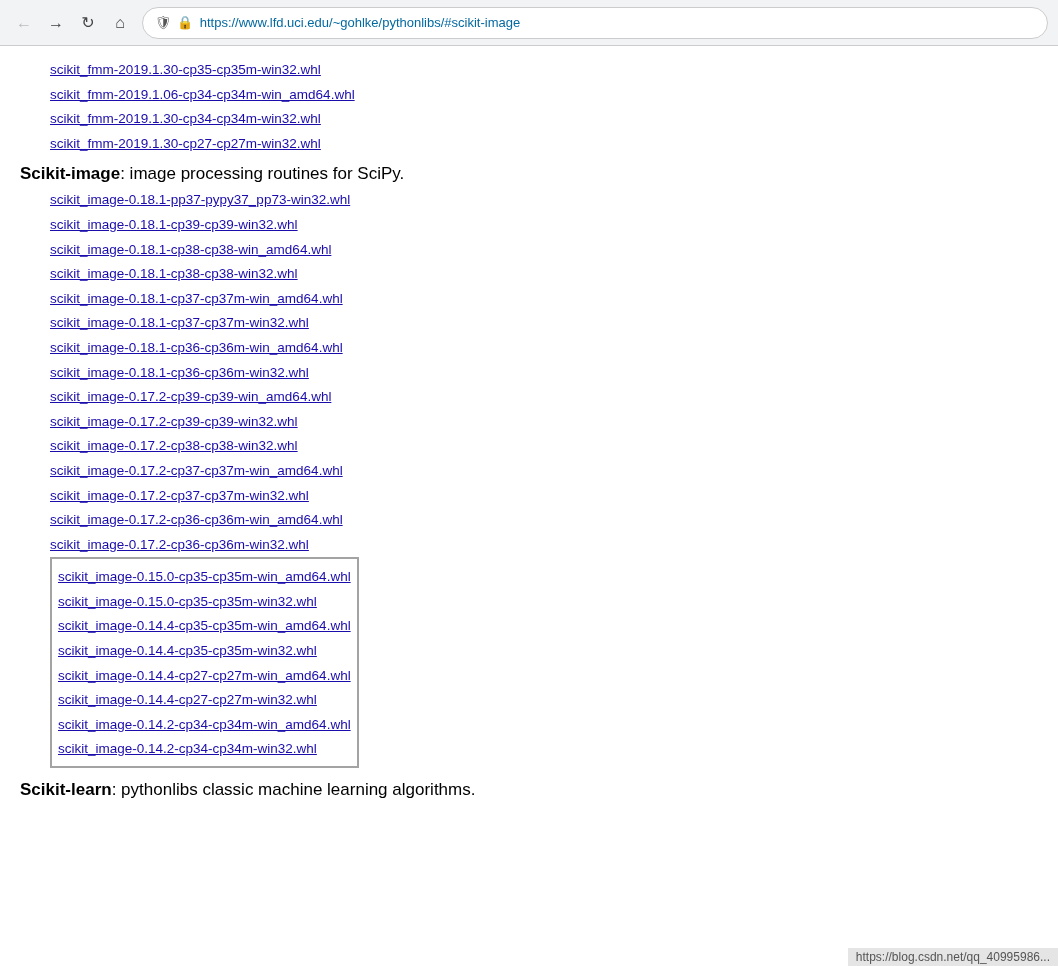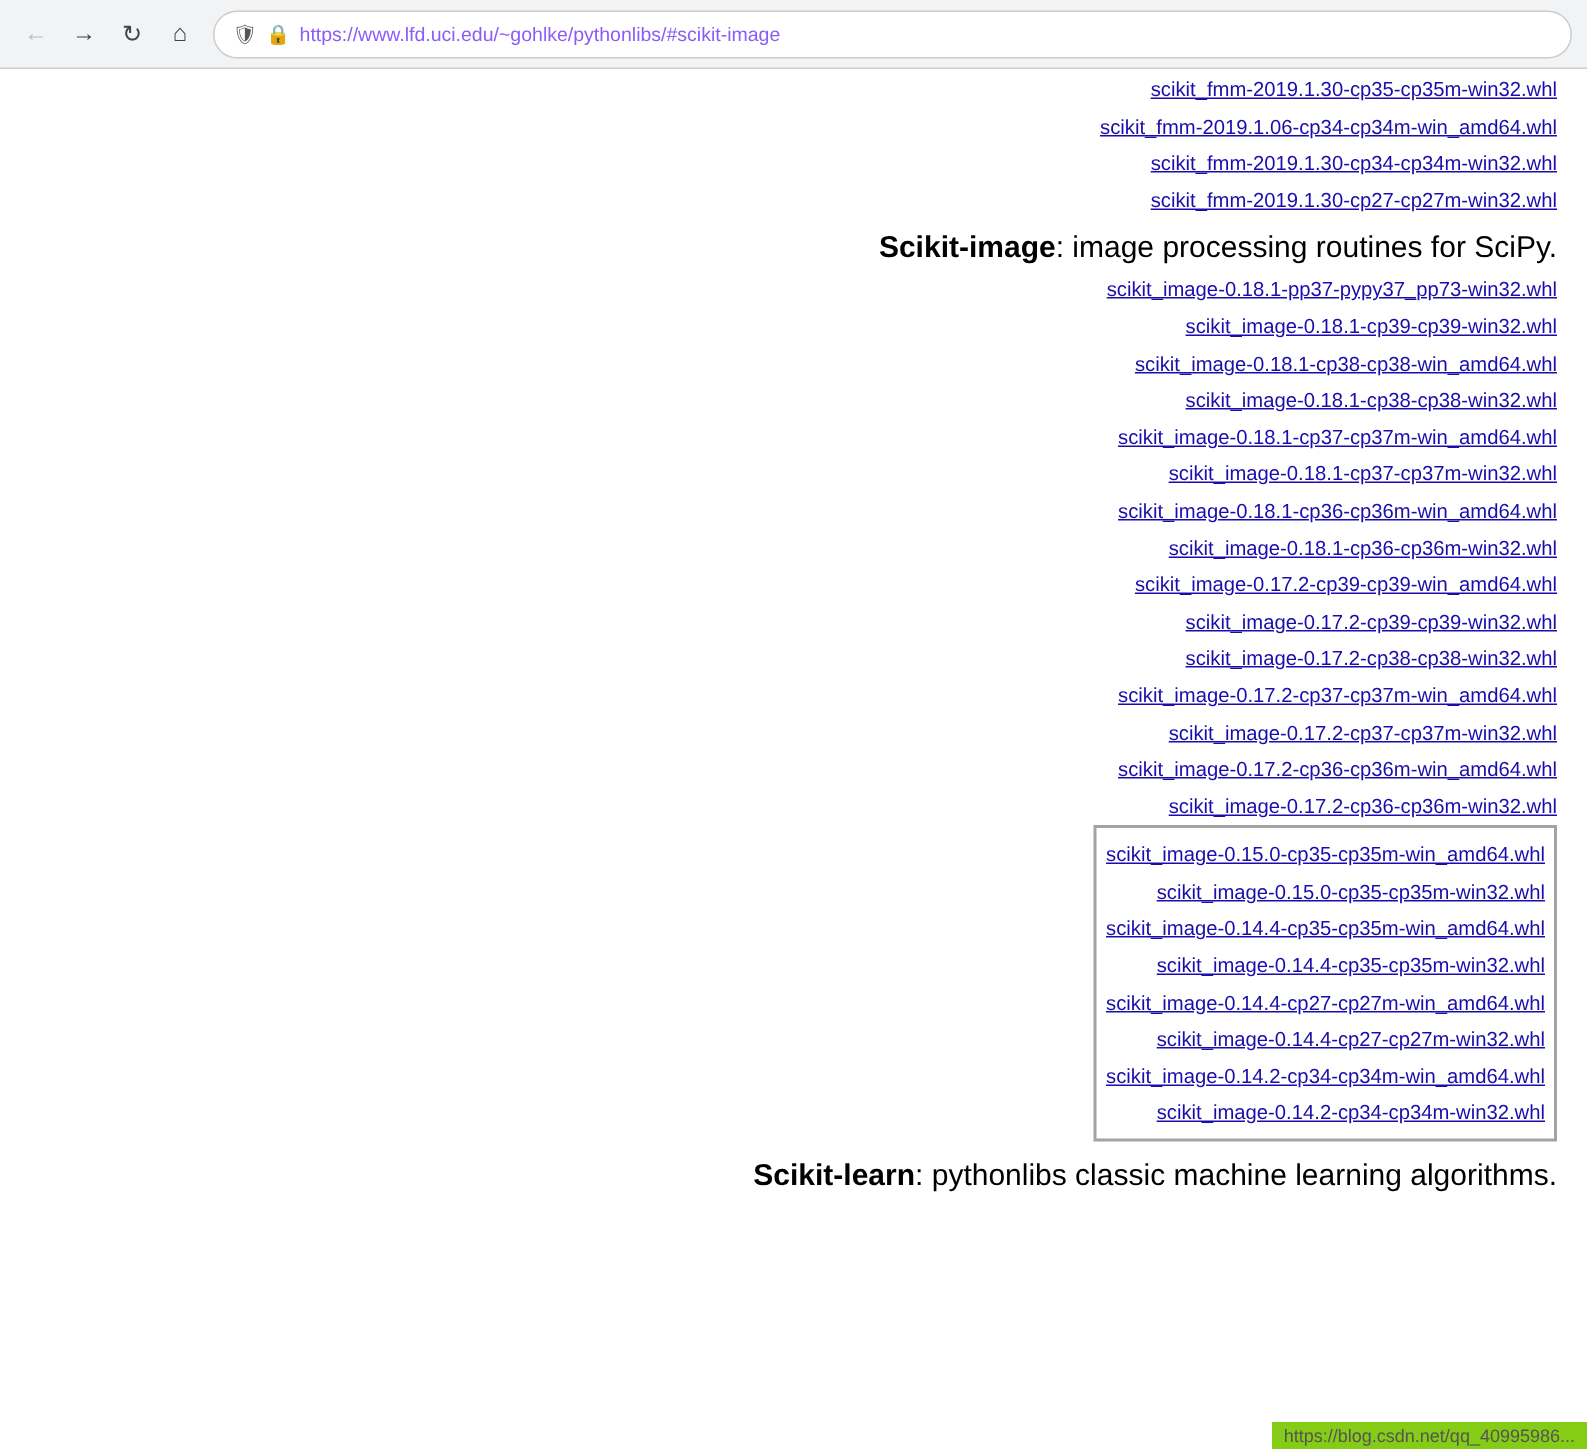"https://www.lfd.uci.edu/~gohlke/pythonli" .address-bar .url-text { color: #8b5cf6 -> #0369a1 }
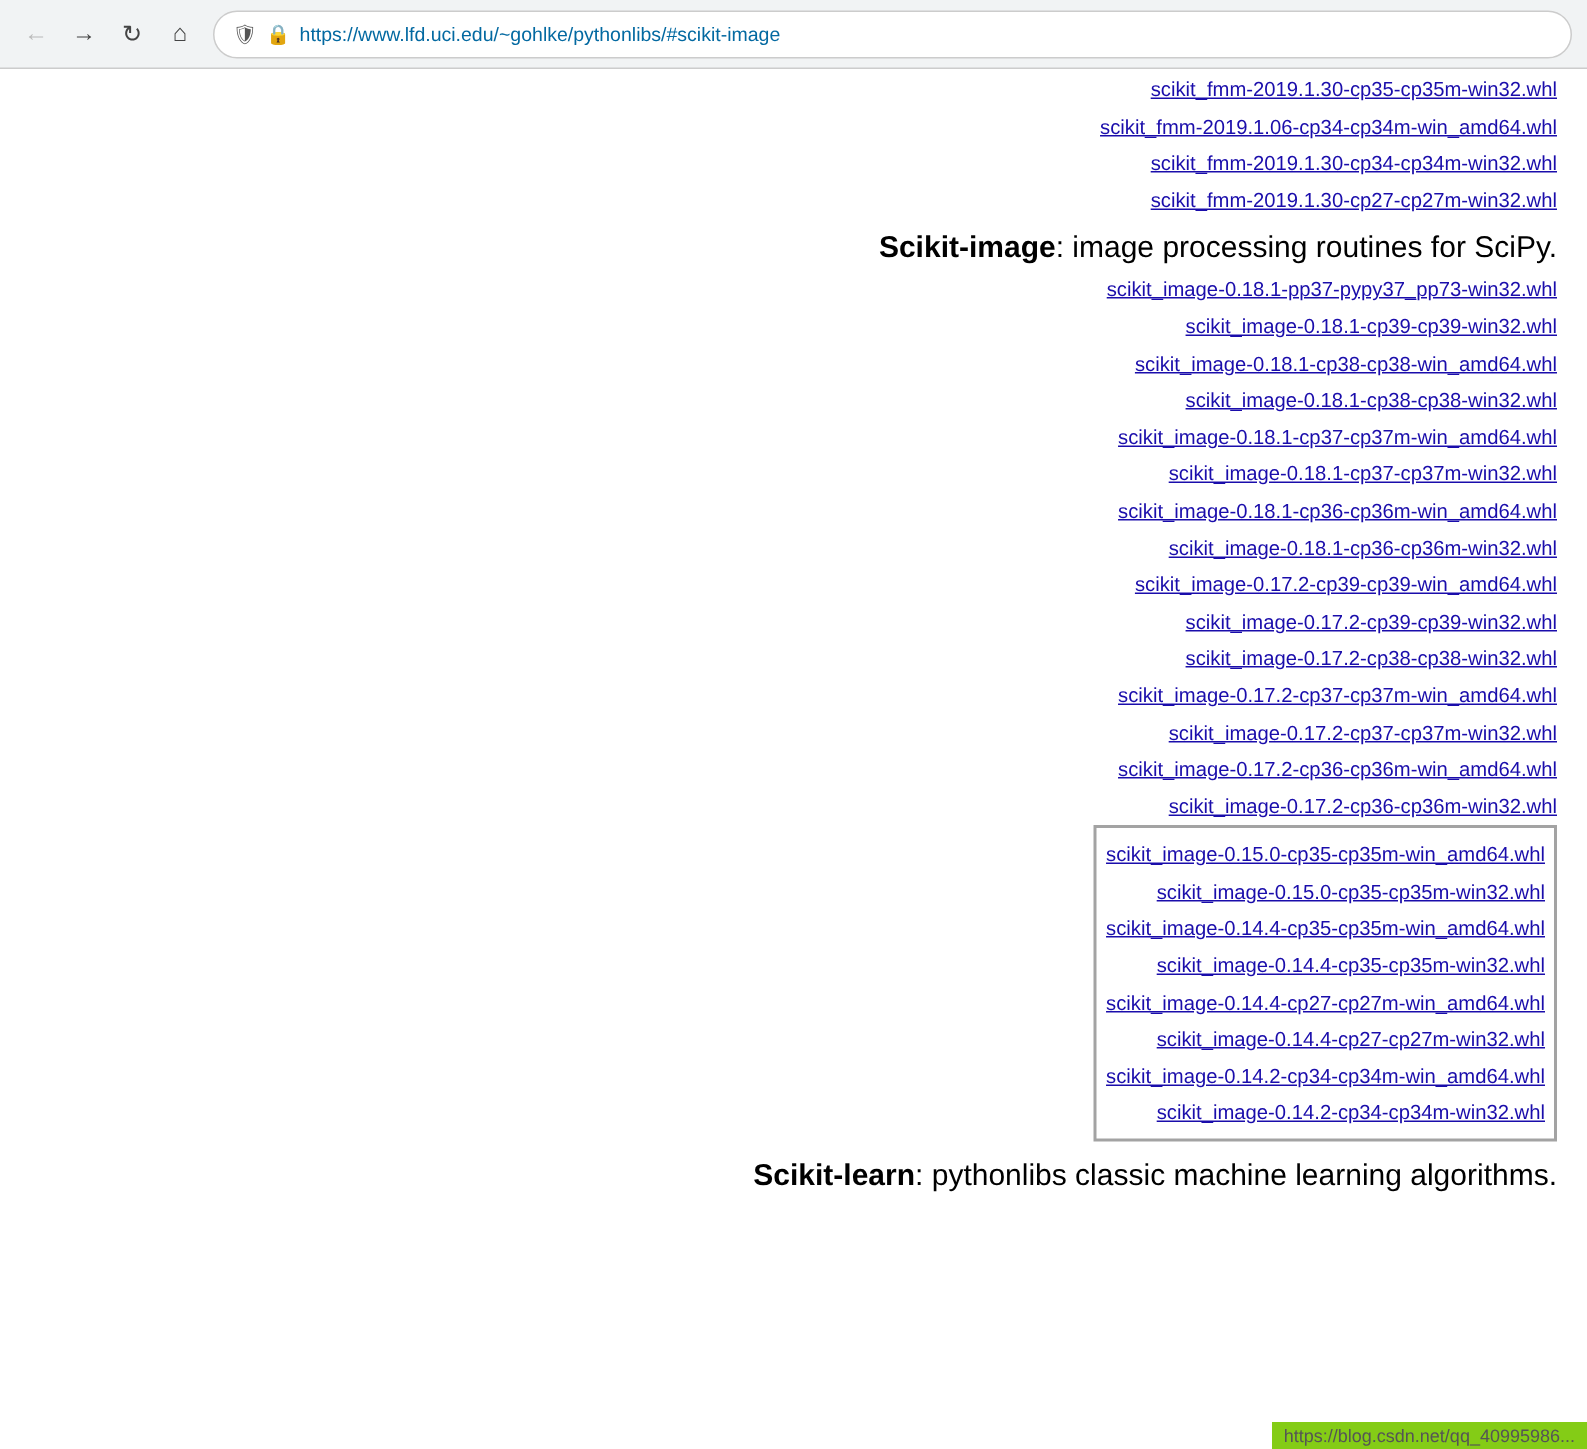"scikit_fmm-2019.1.30-cp35-cp35m-win32.wh" .page-content { padding: 0 20px -> 10px 20px; text-align: right -> none }
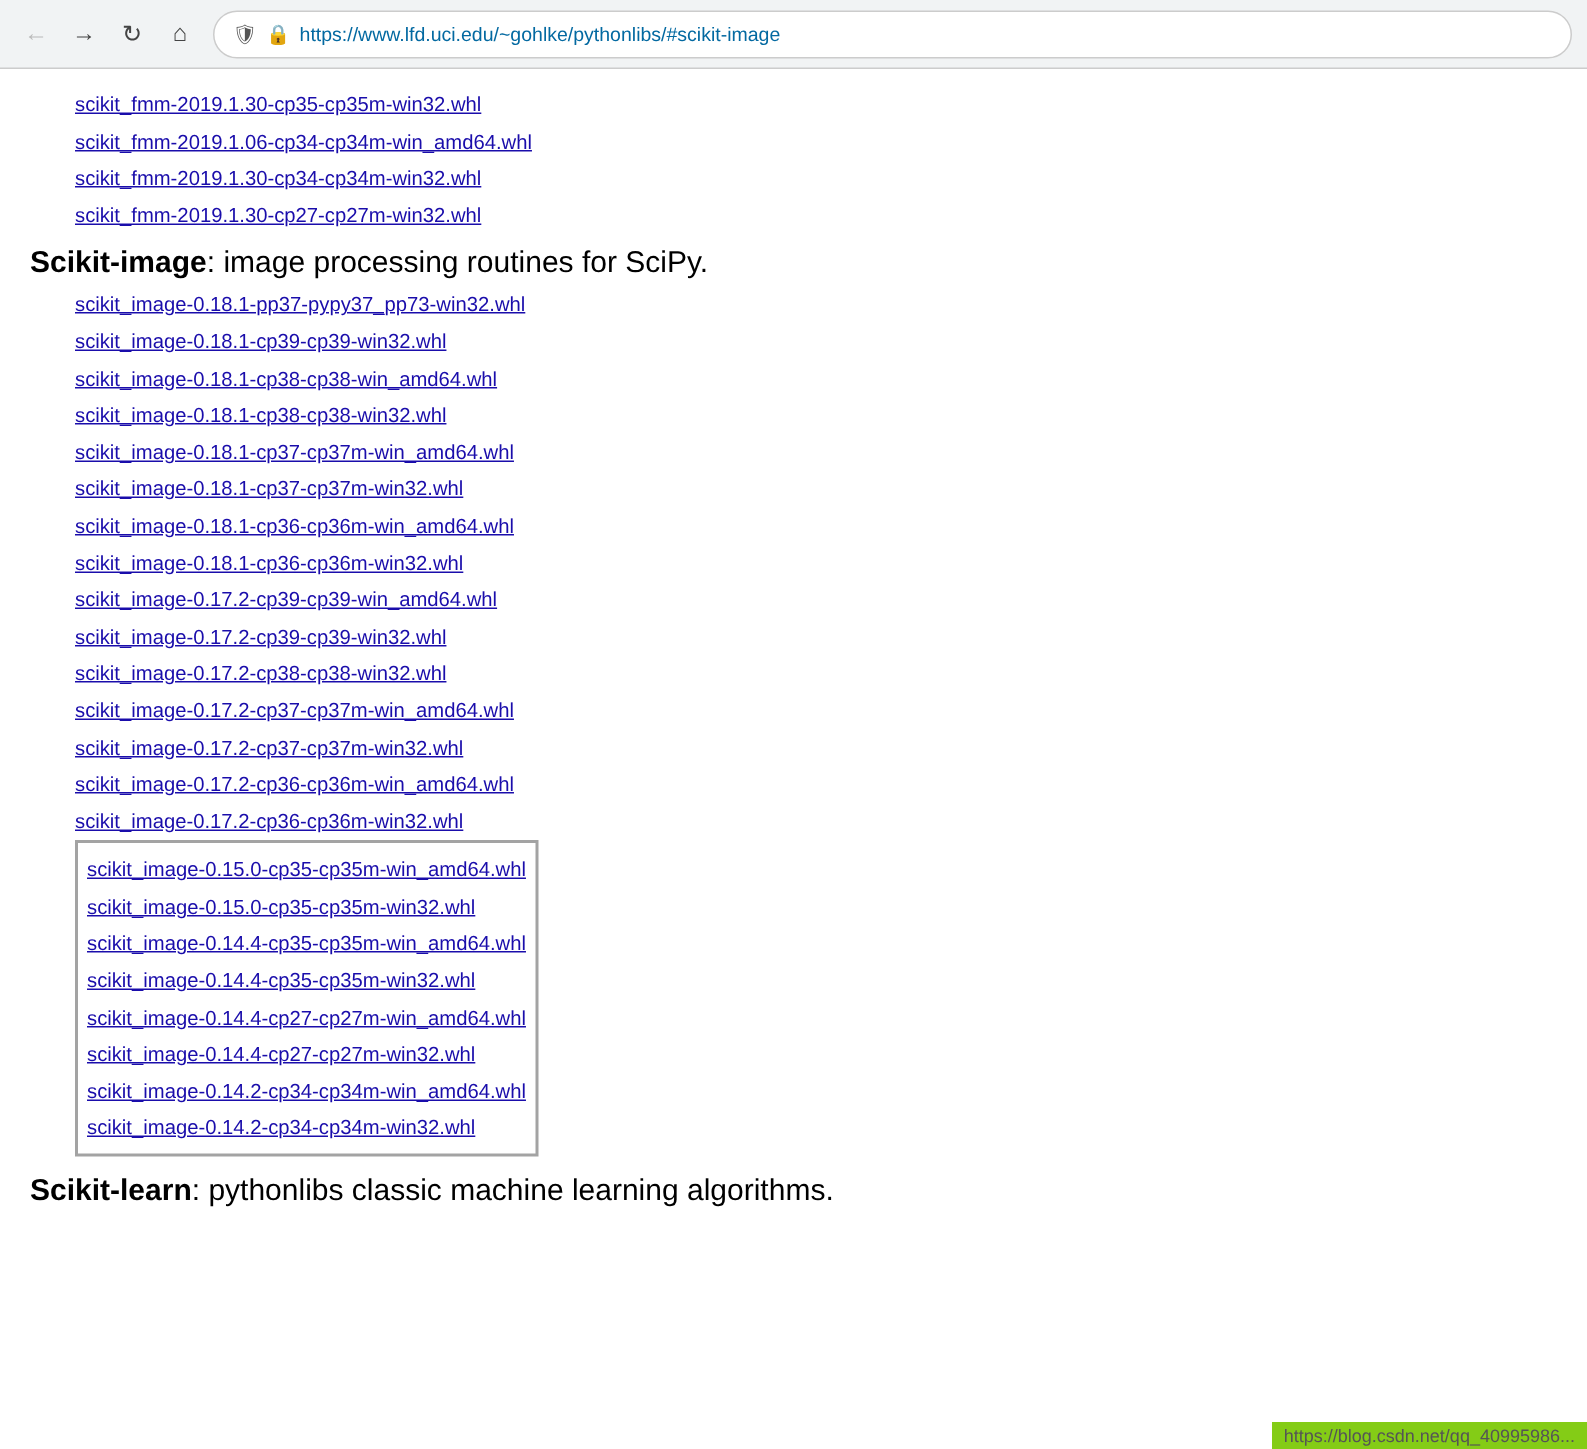"Scikit-image: image processing routines" .section-header { font-size: 20px -> 17px }
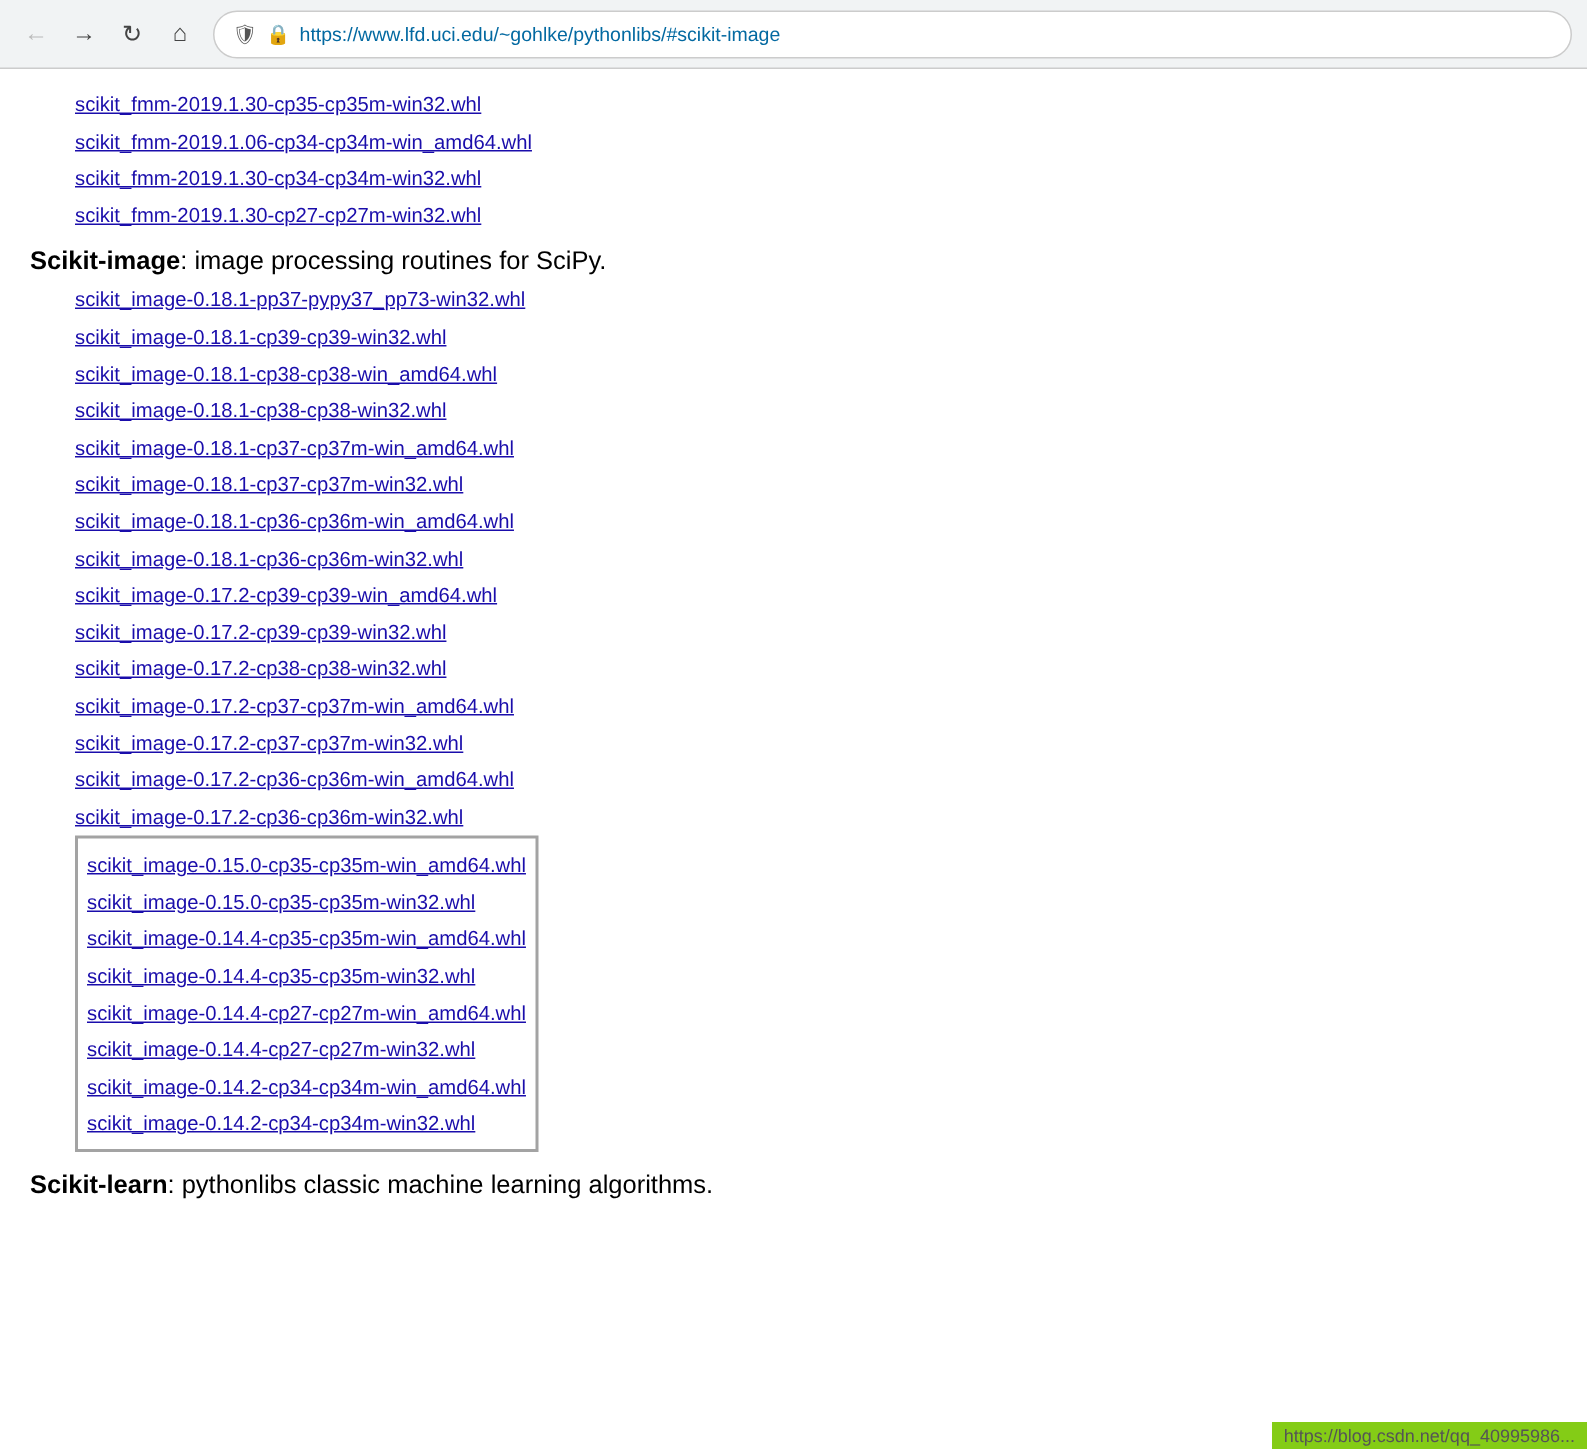"https://blog.csdn.net/qq_40995986..." .status-bar { background: #84cc16 -> #e5e5e5 }
